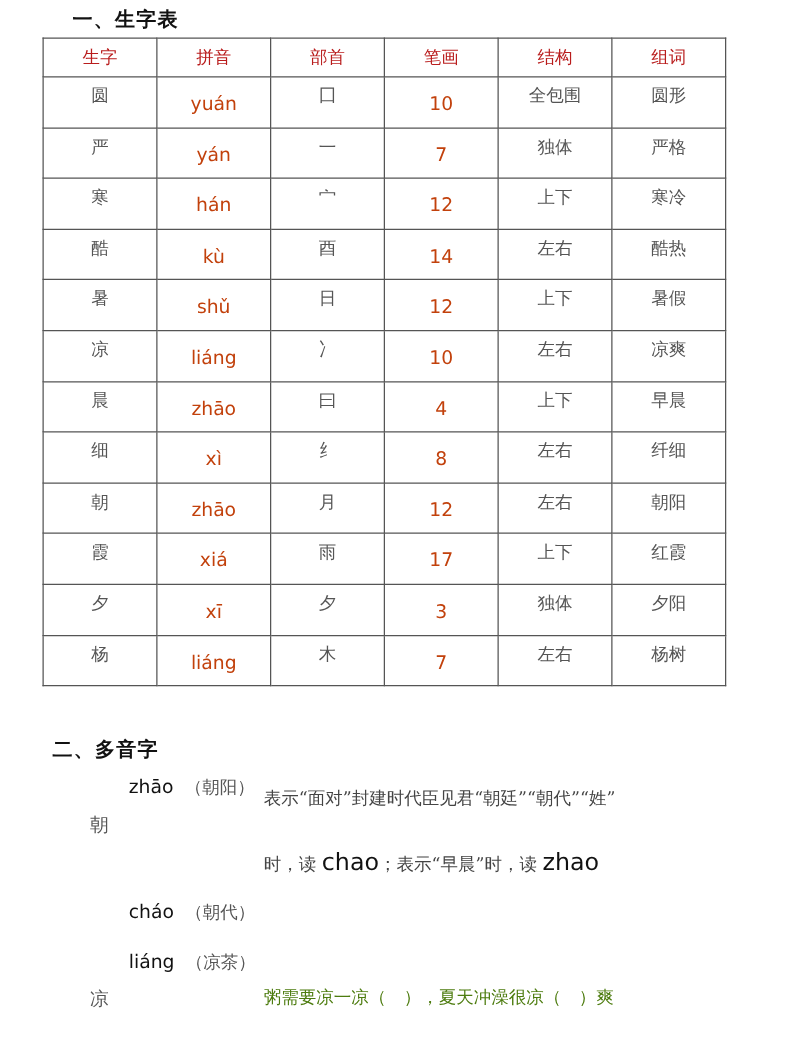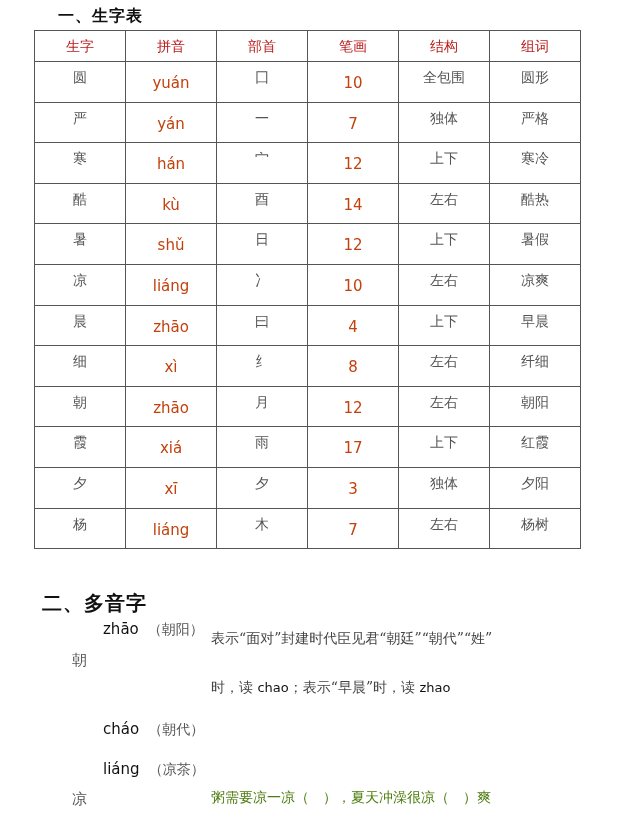"二、多音字" .h2 { font-size: 20px -> 16px }
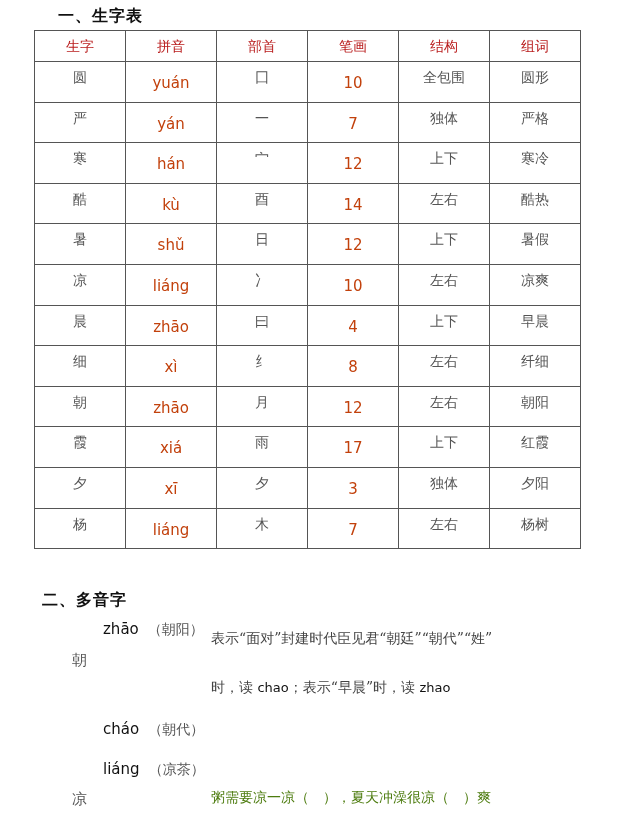"chao" .para .lat { font-size: 13px -> 19px }
